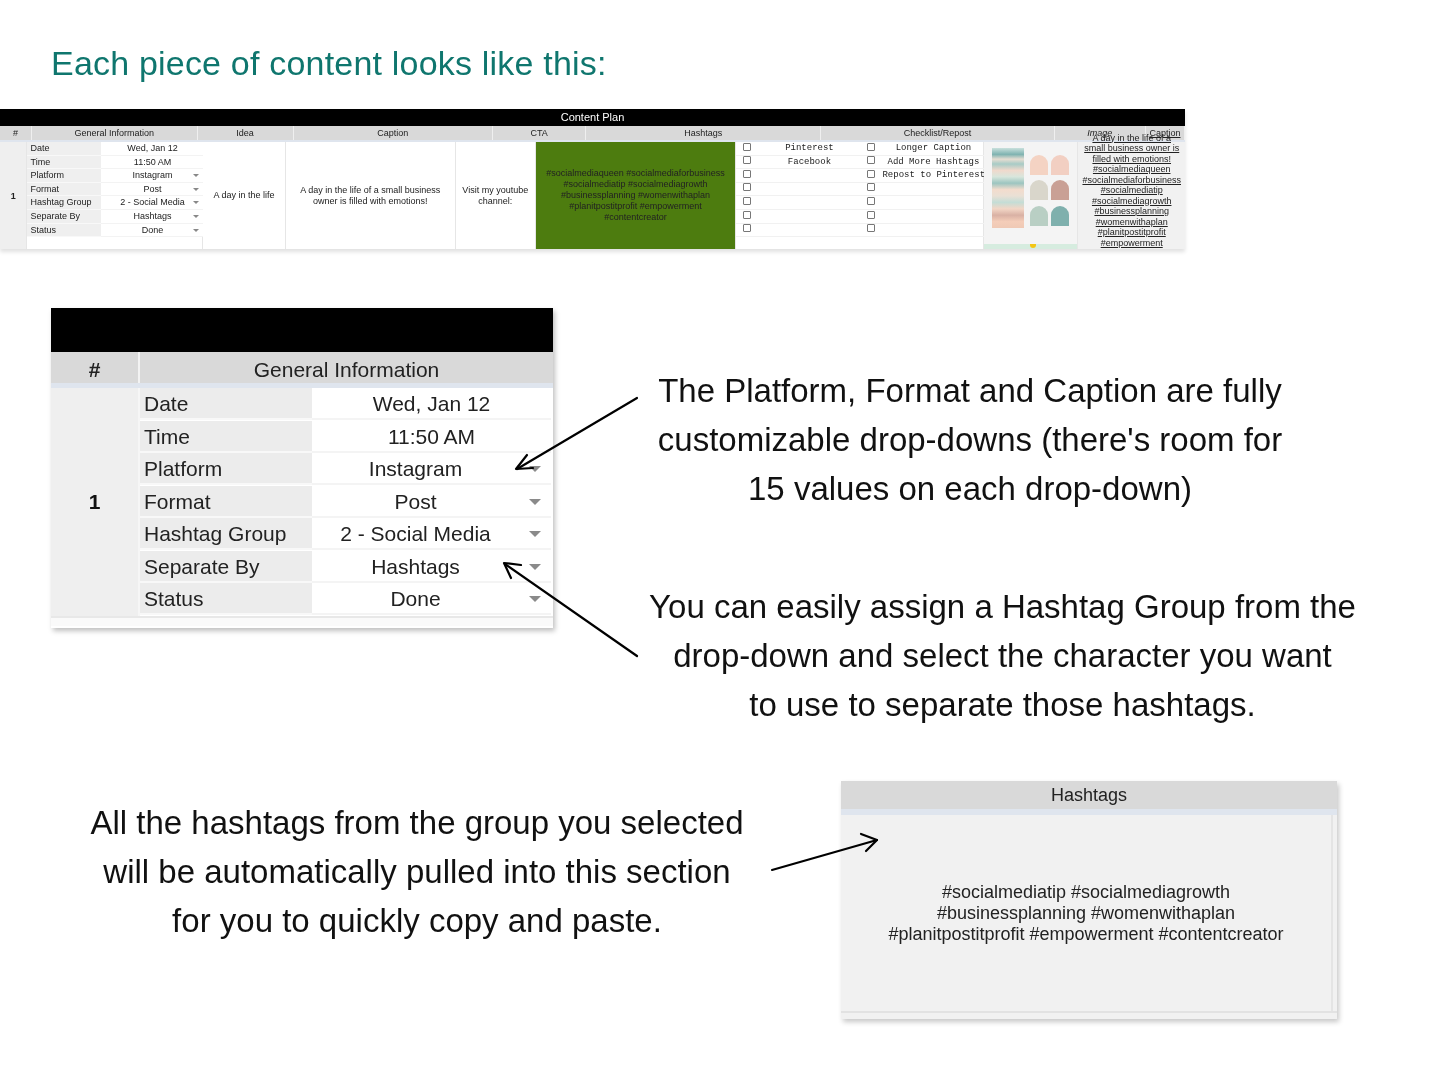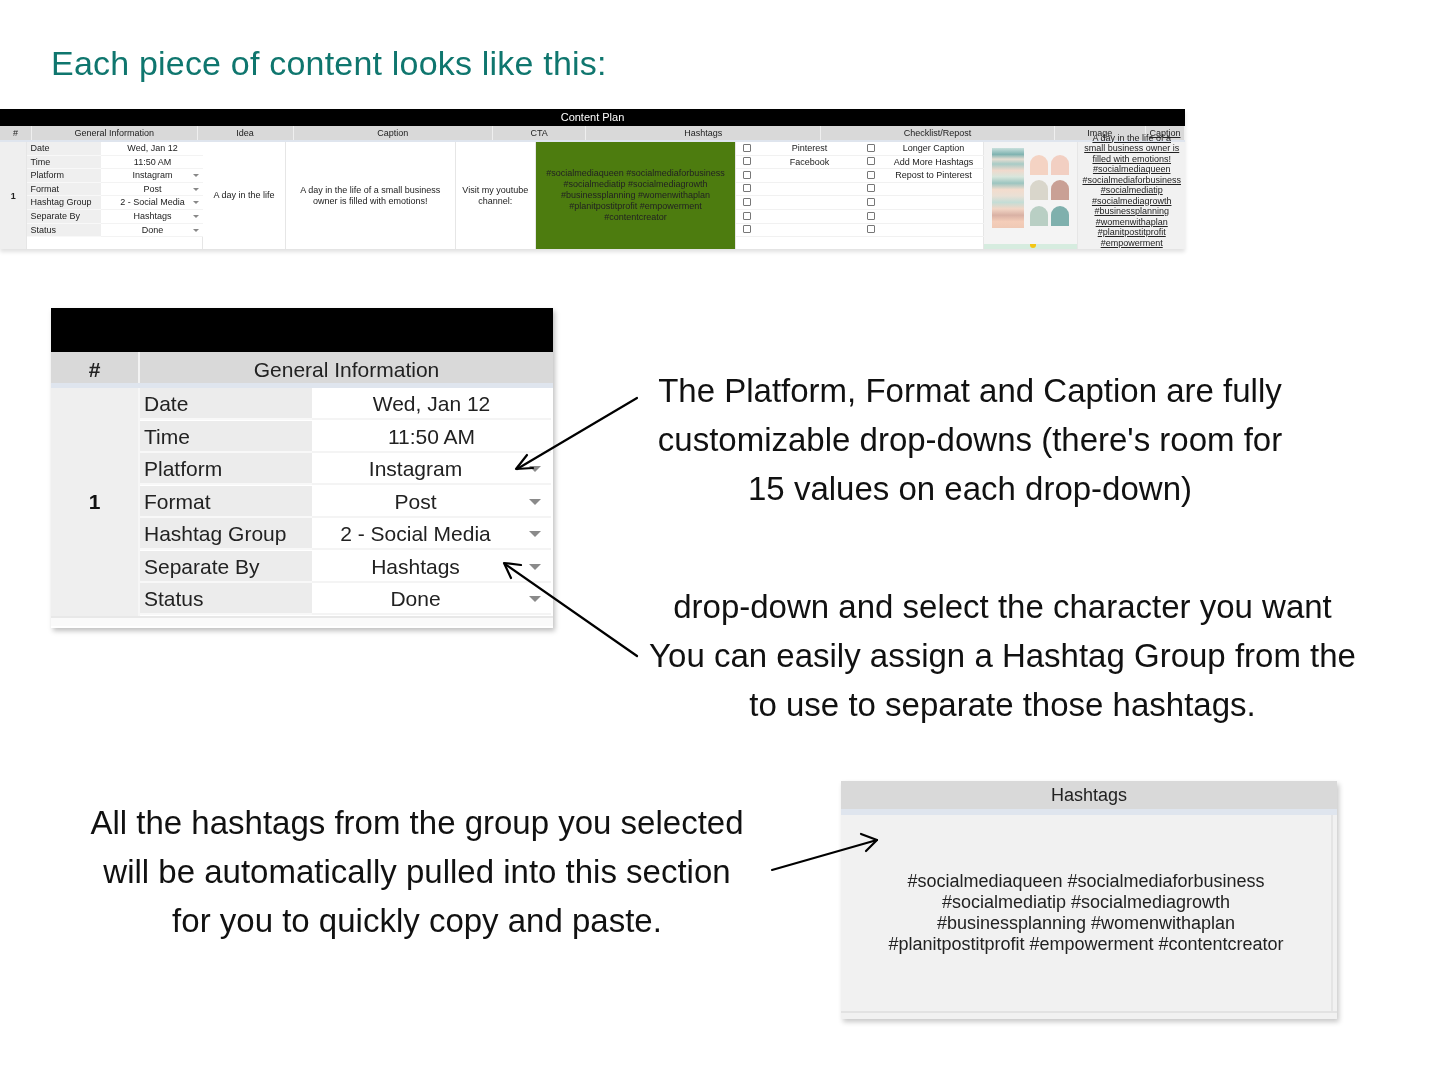"Image" .c-img { font-style: none -> italic }
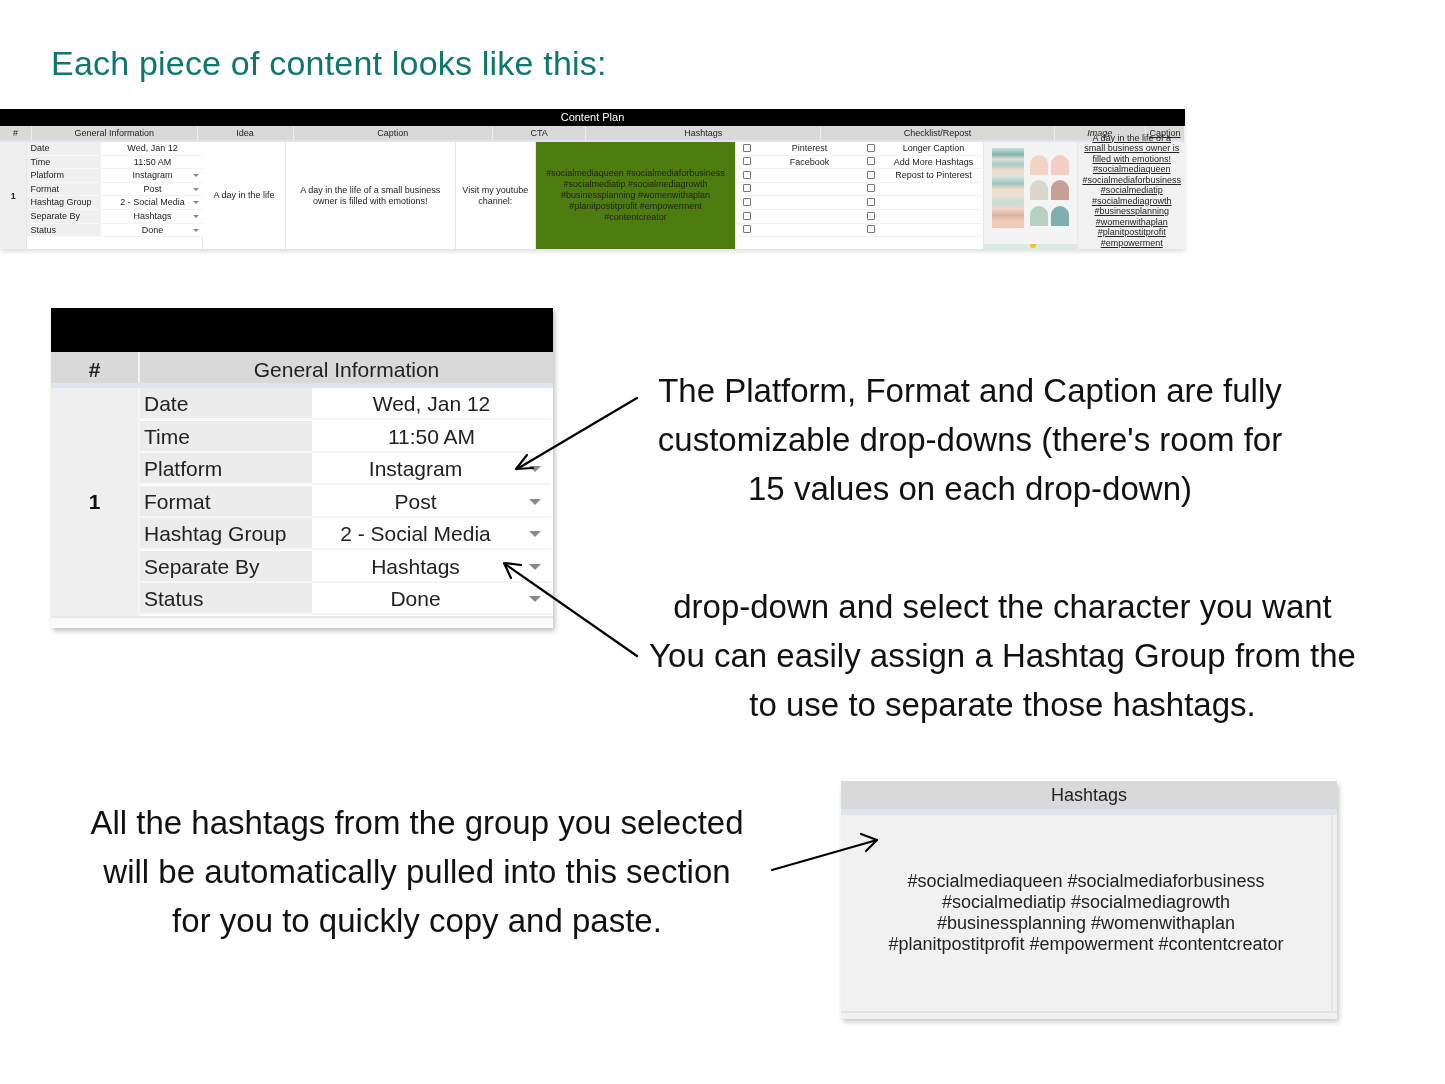"Pinterest" .check-grid { font-family: none -> Liberation Mono, monospace }
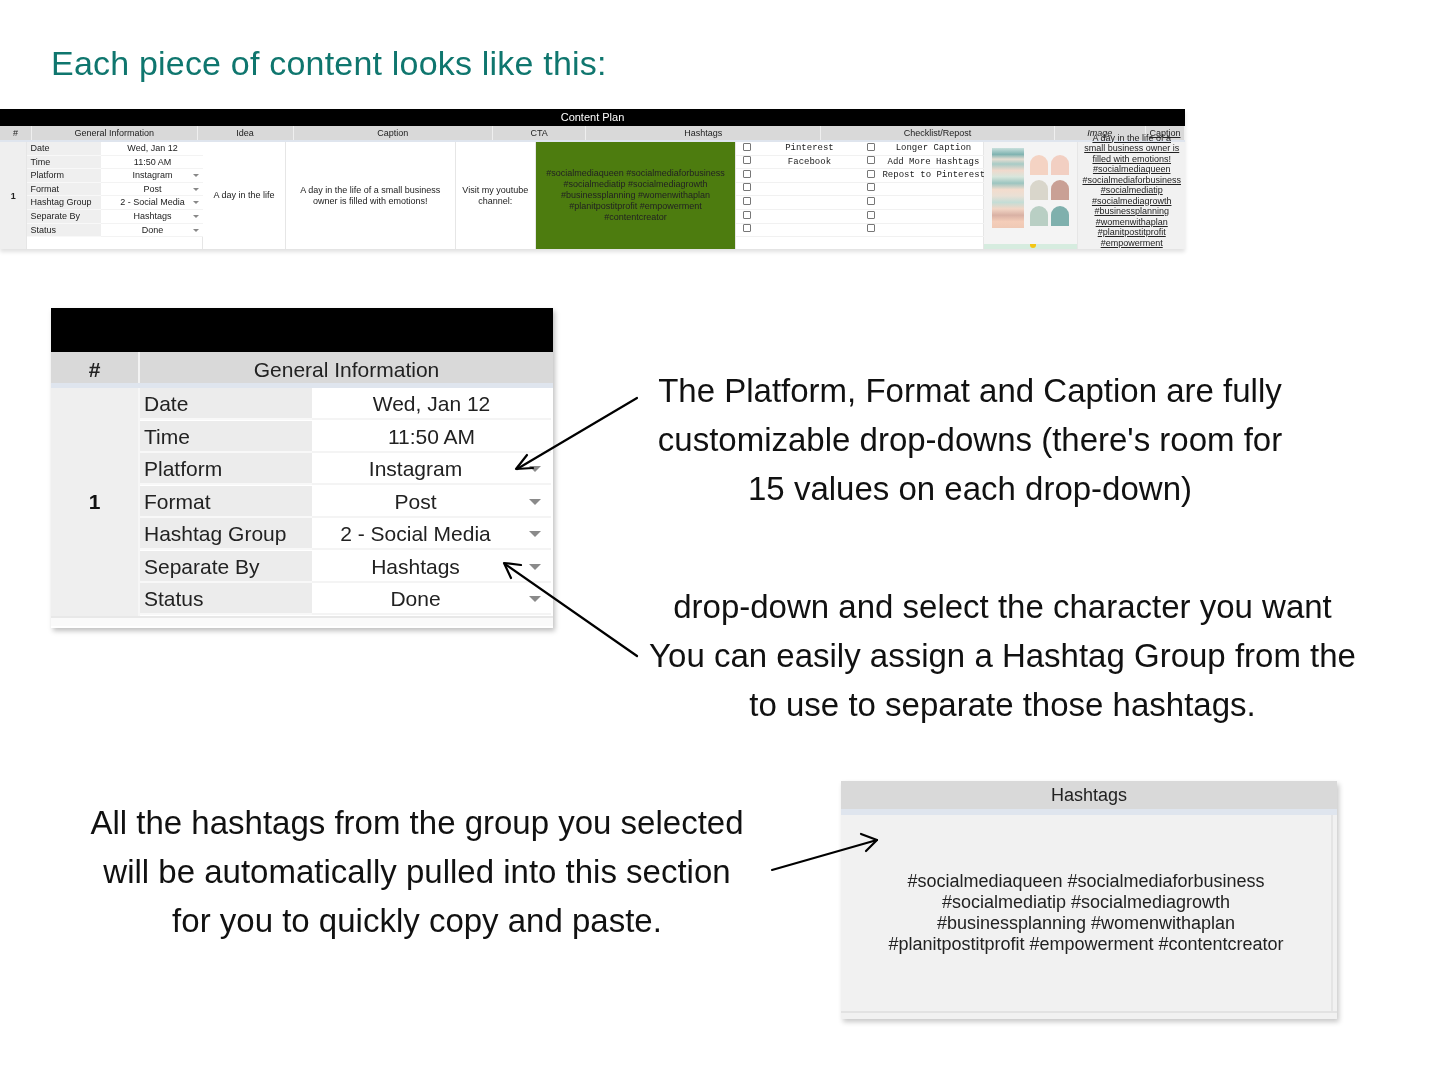"drop-down and select the character" div { order: before "You can easily assign a" -> after "You can easily assign a" }
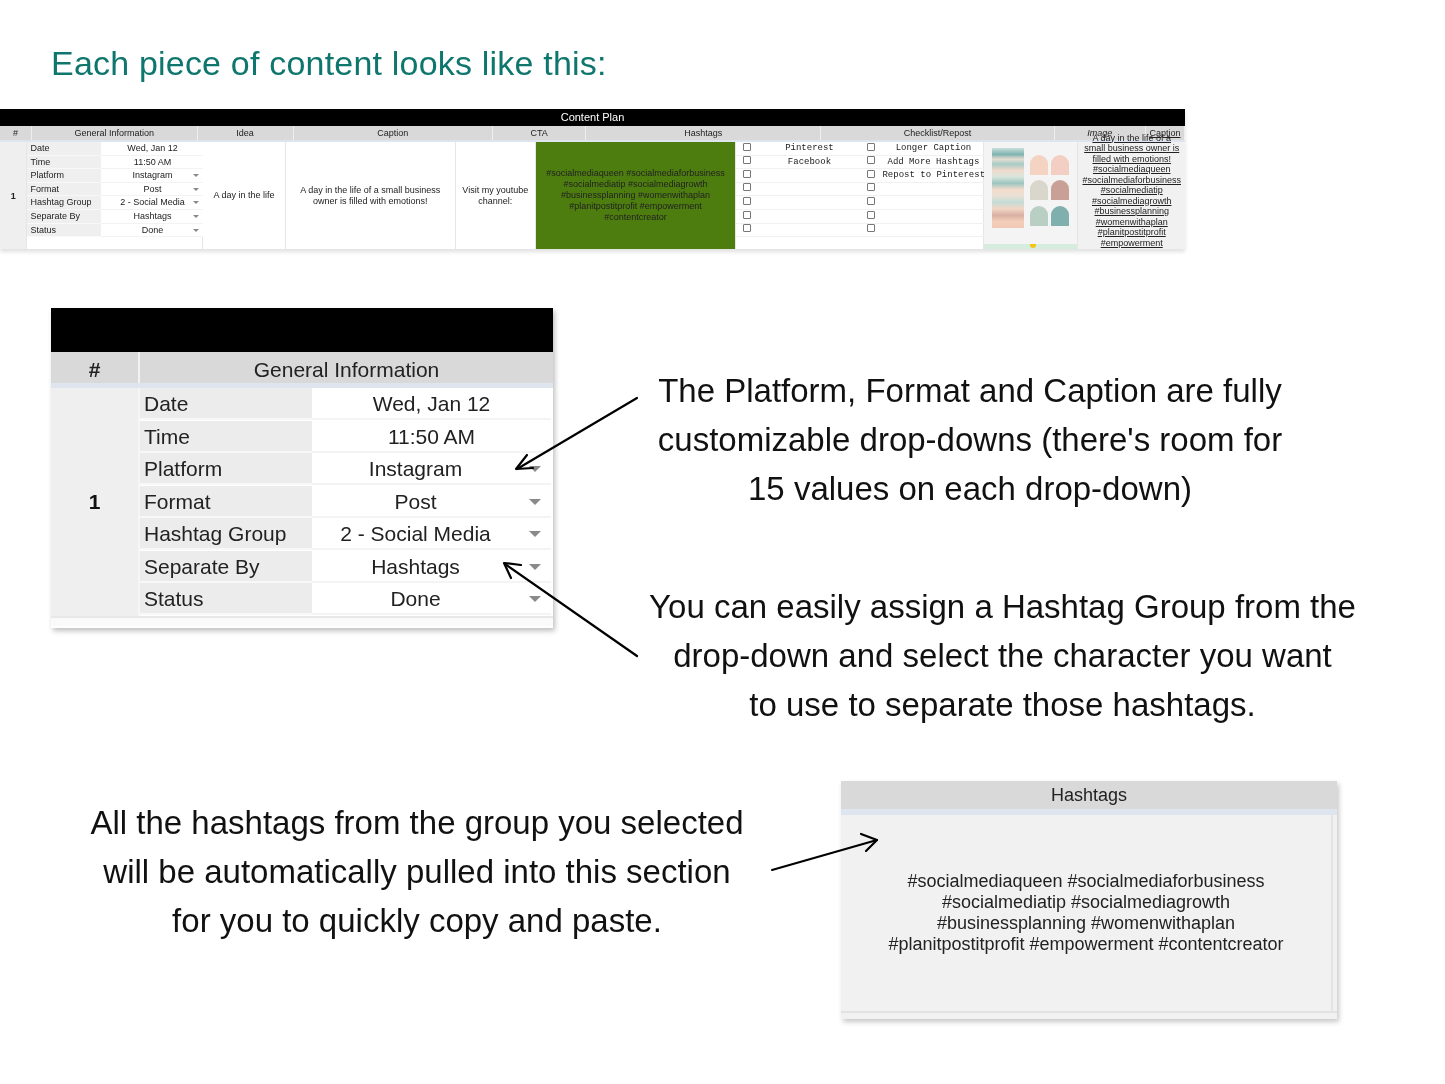"#socialmediaqueen #socialmediaforbusiness" div { html: <div>#socialmediaqueen #socialmediaforbusiness</div> -> none }
